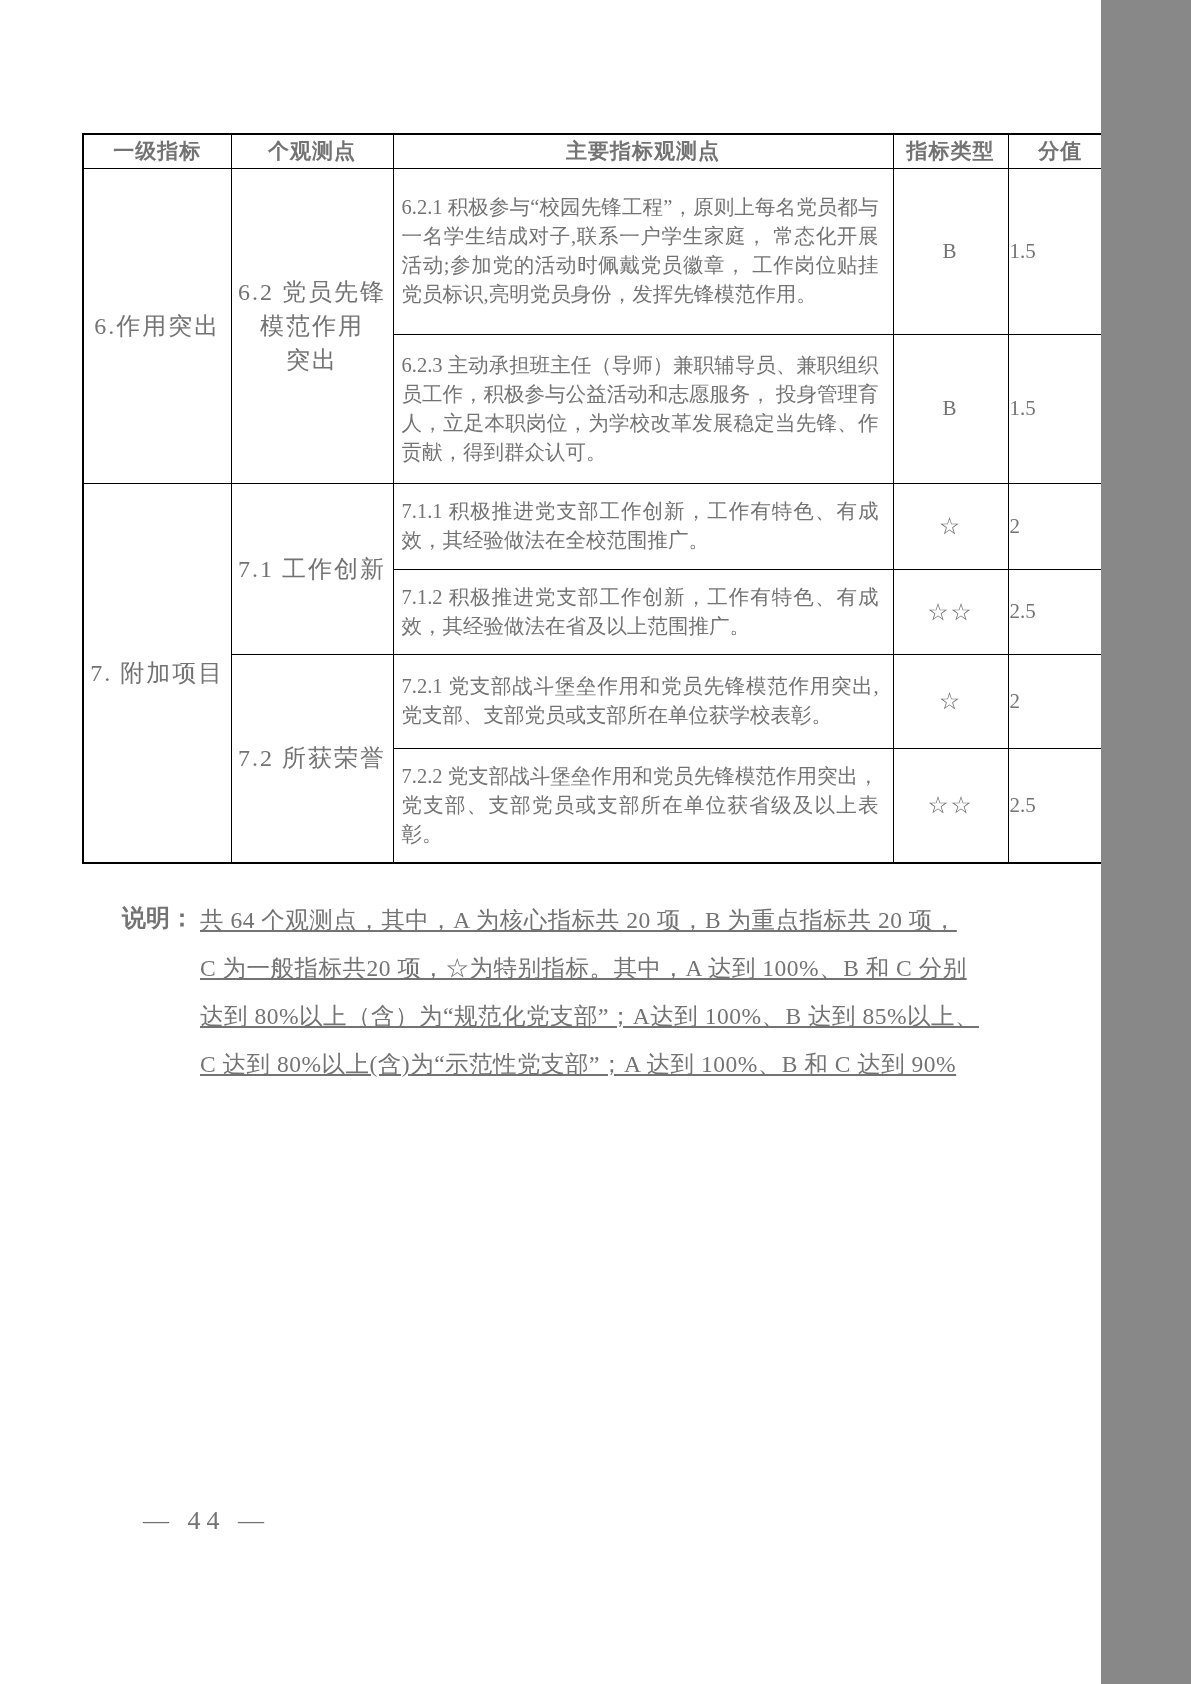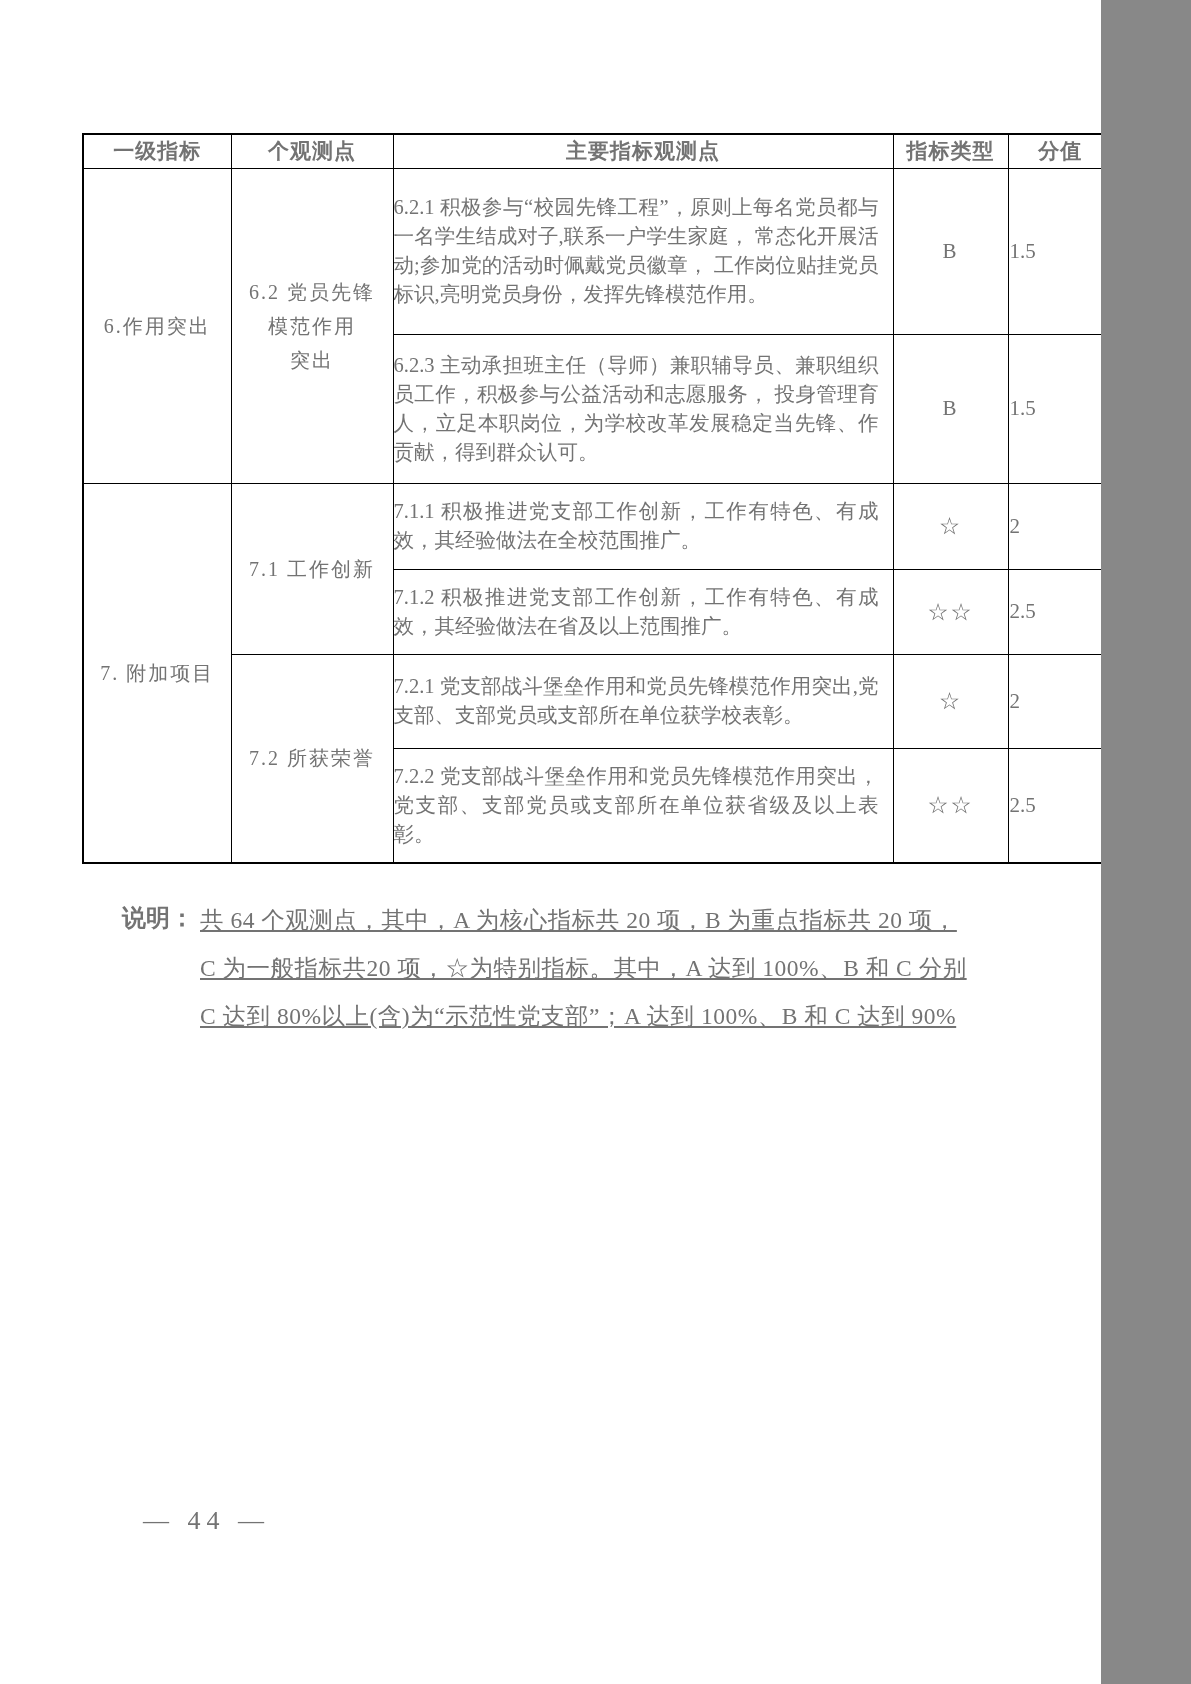"6.2.1" td.obs { padding: 10px 14px 10px 0 -> 10px 14px 10px 8px }
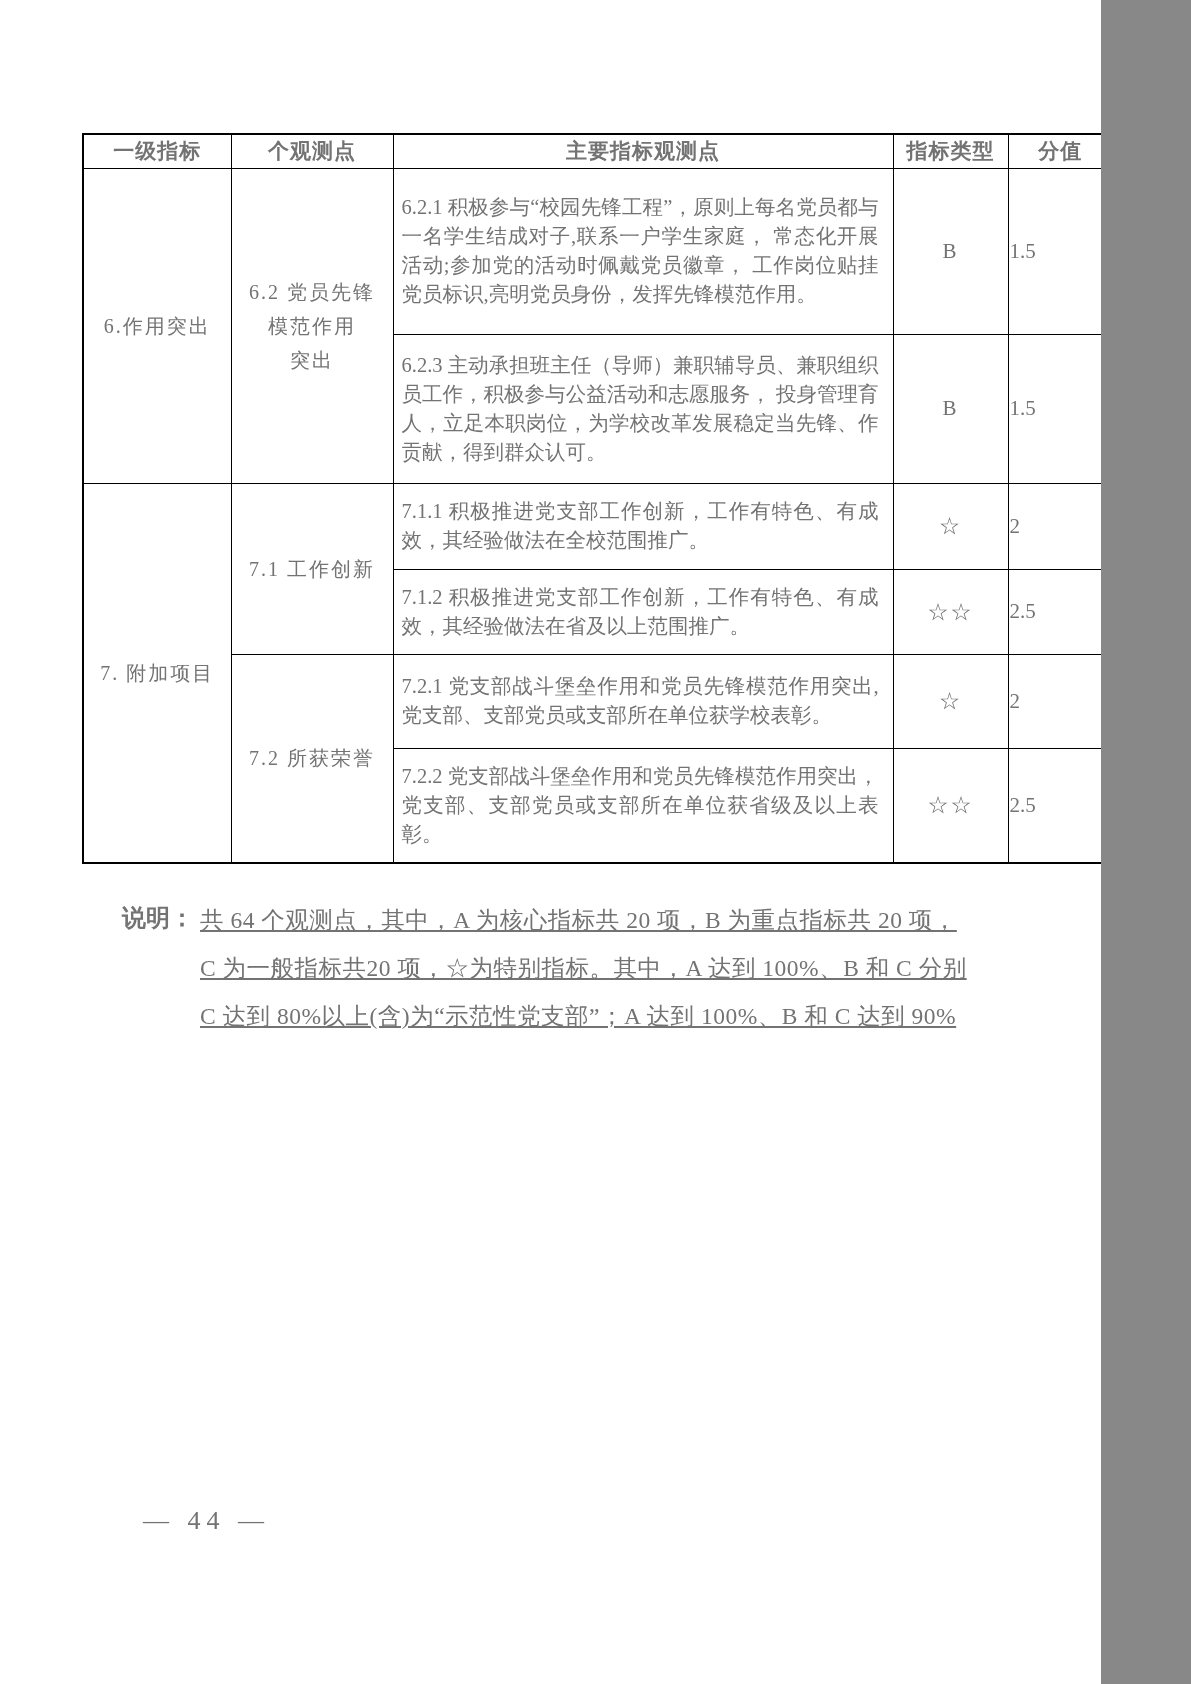"6.2 党员先锋" td.lvl1, td.lvl2 { font-size: 20px -> 24px }
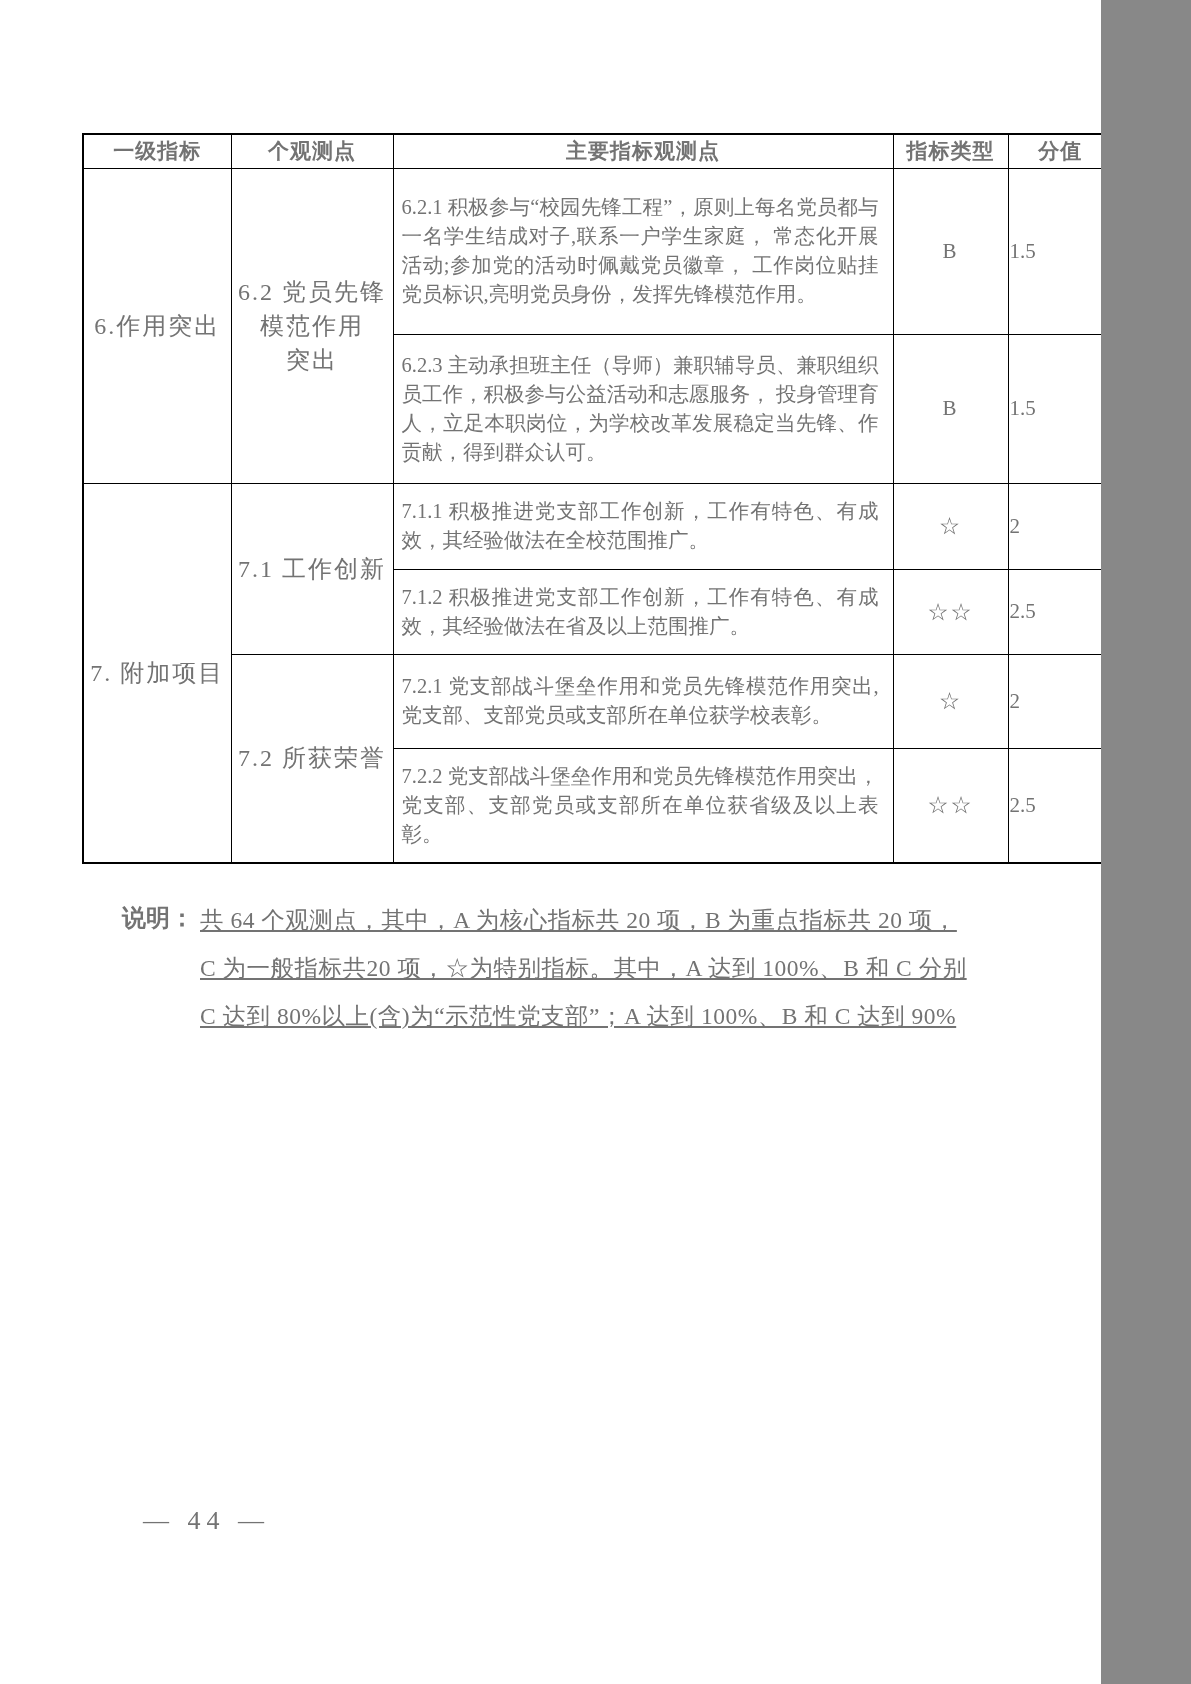"达到 80%以上（含）为“规范化党支部”；A达到 100%、B 达到" div.note-line { html: none -> <div>达到 80%以上（含）为“规范化党支部”；A达到 100%、B 达到 85%以上、</div> }
